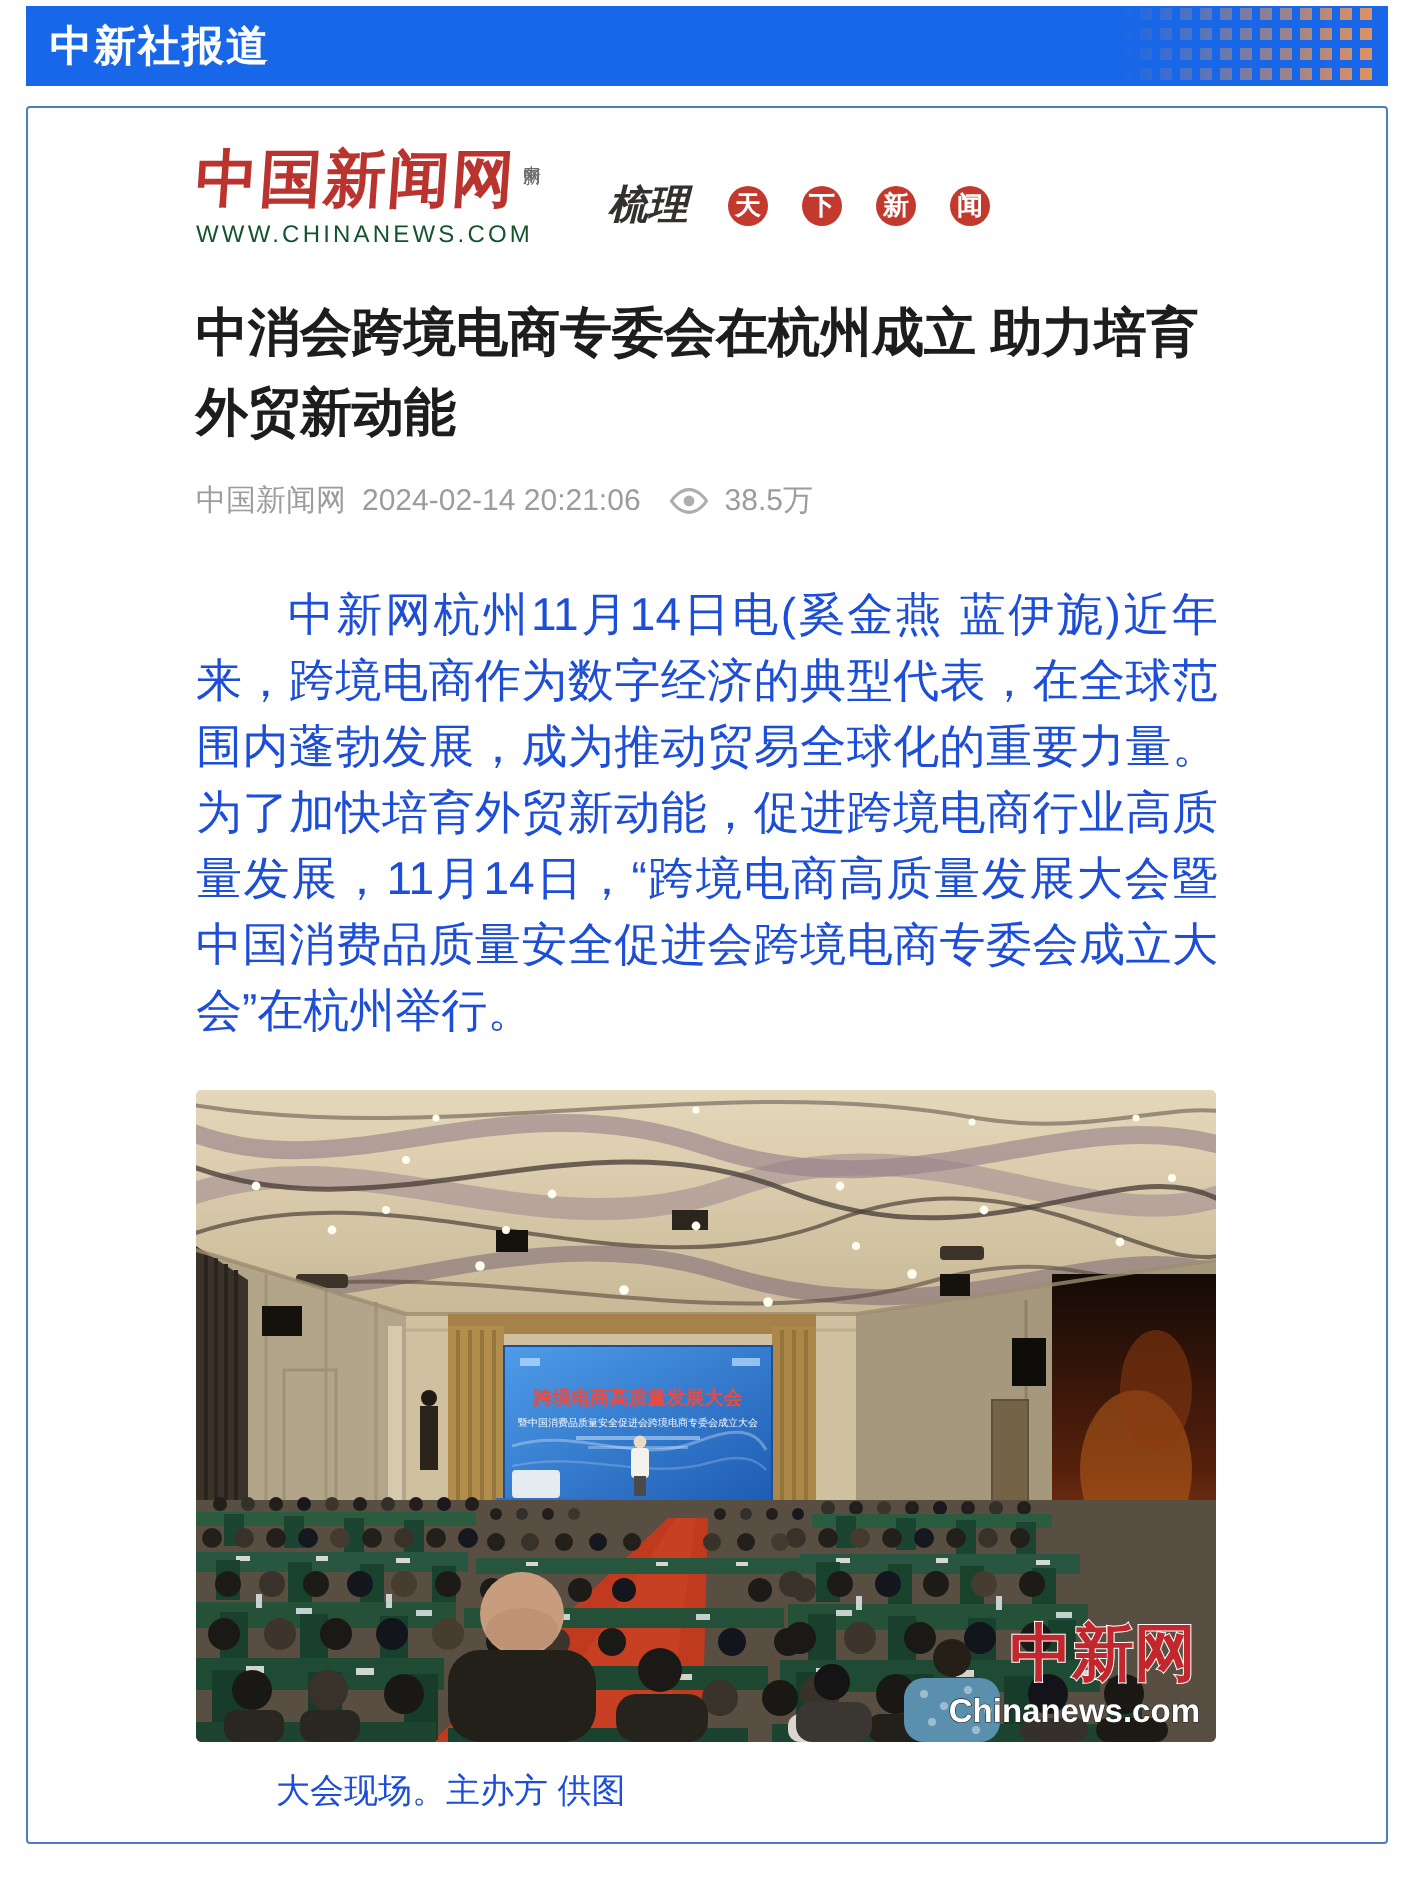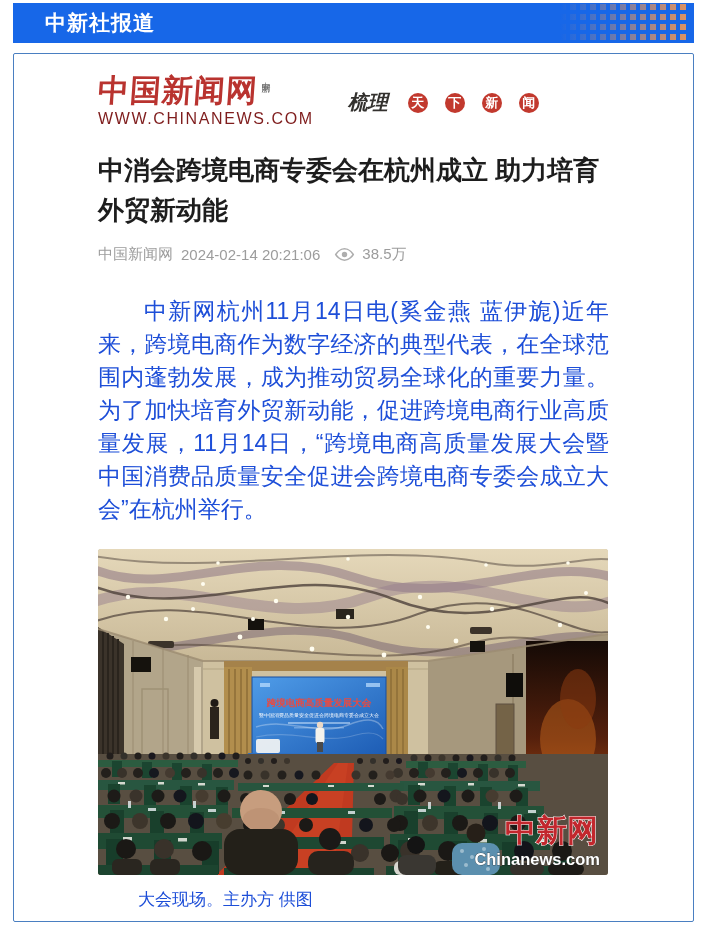"中新社报道" .topbar-title { padding-left: 32px -> 12px }
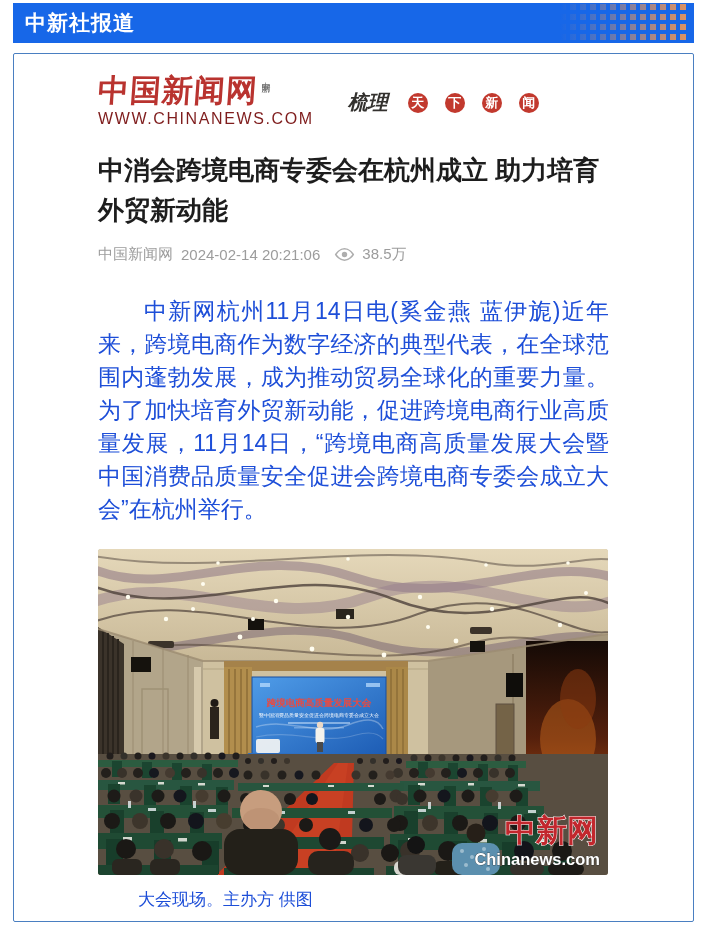"WWW.CHINANEWS.COM" .logo-domain { color: #7f1d1d -> #14532d; font-size: 16px -> 12px }
